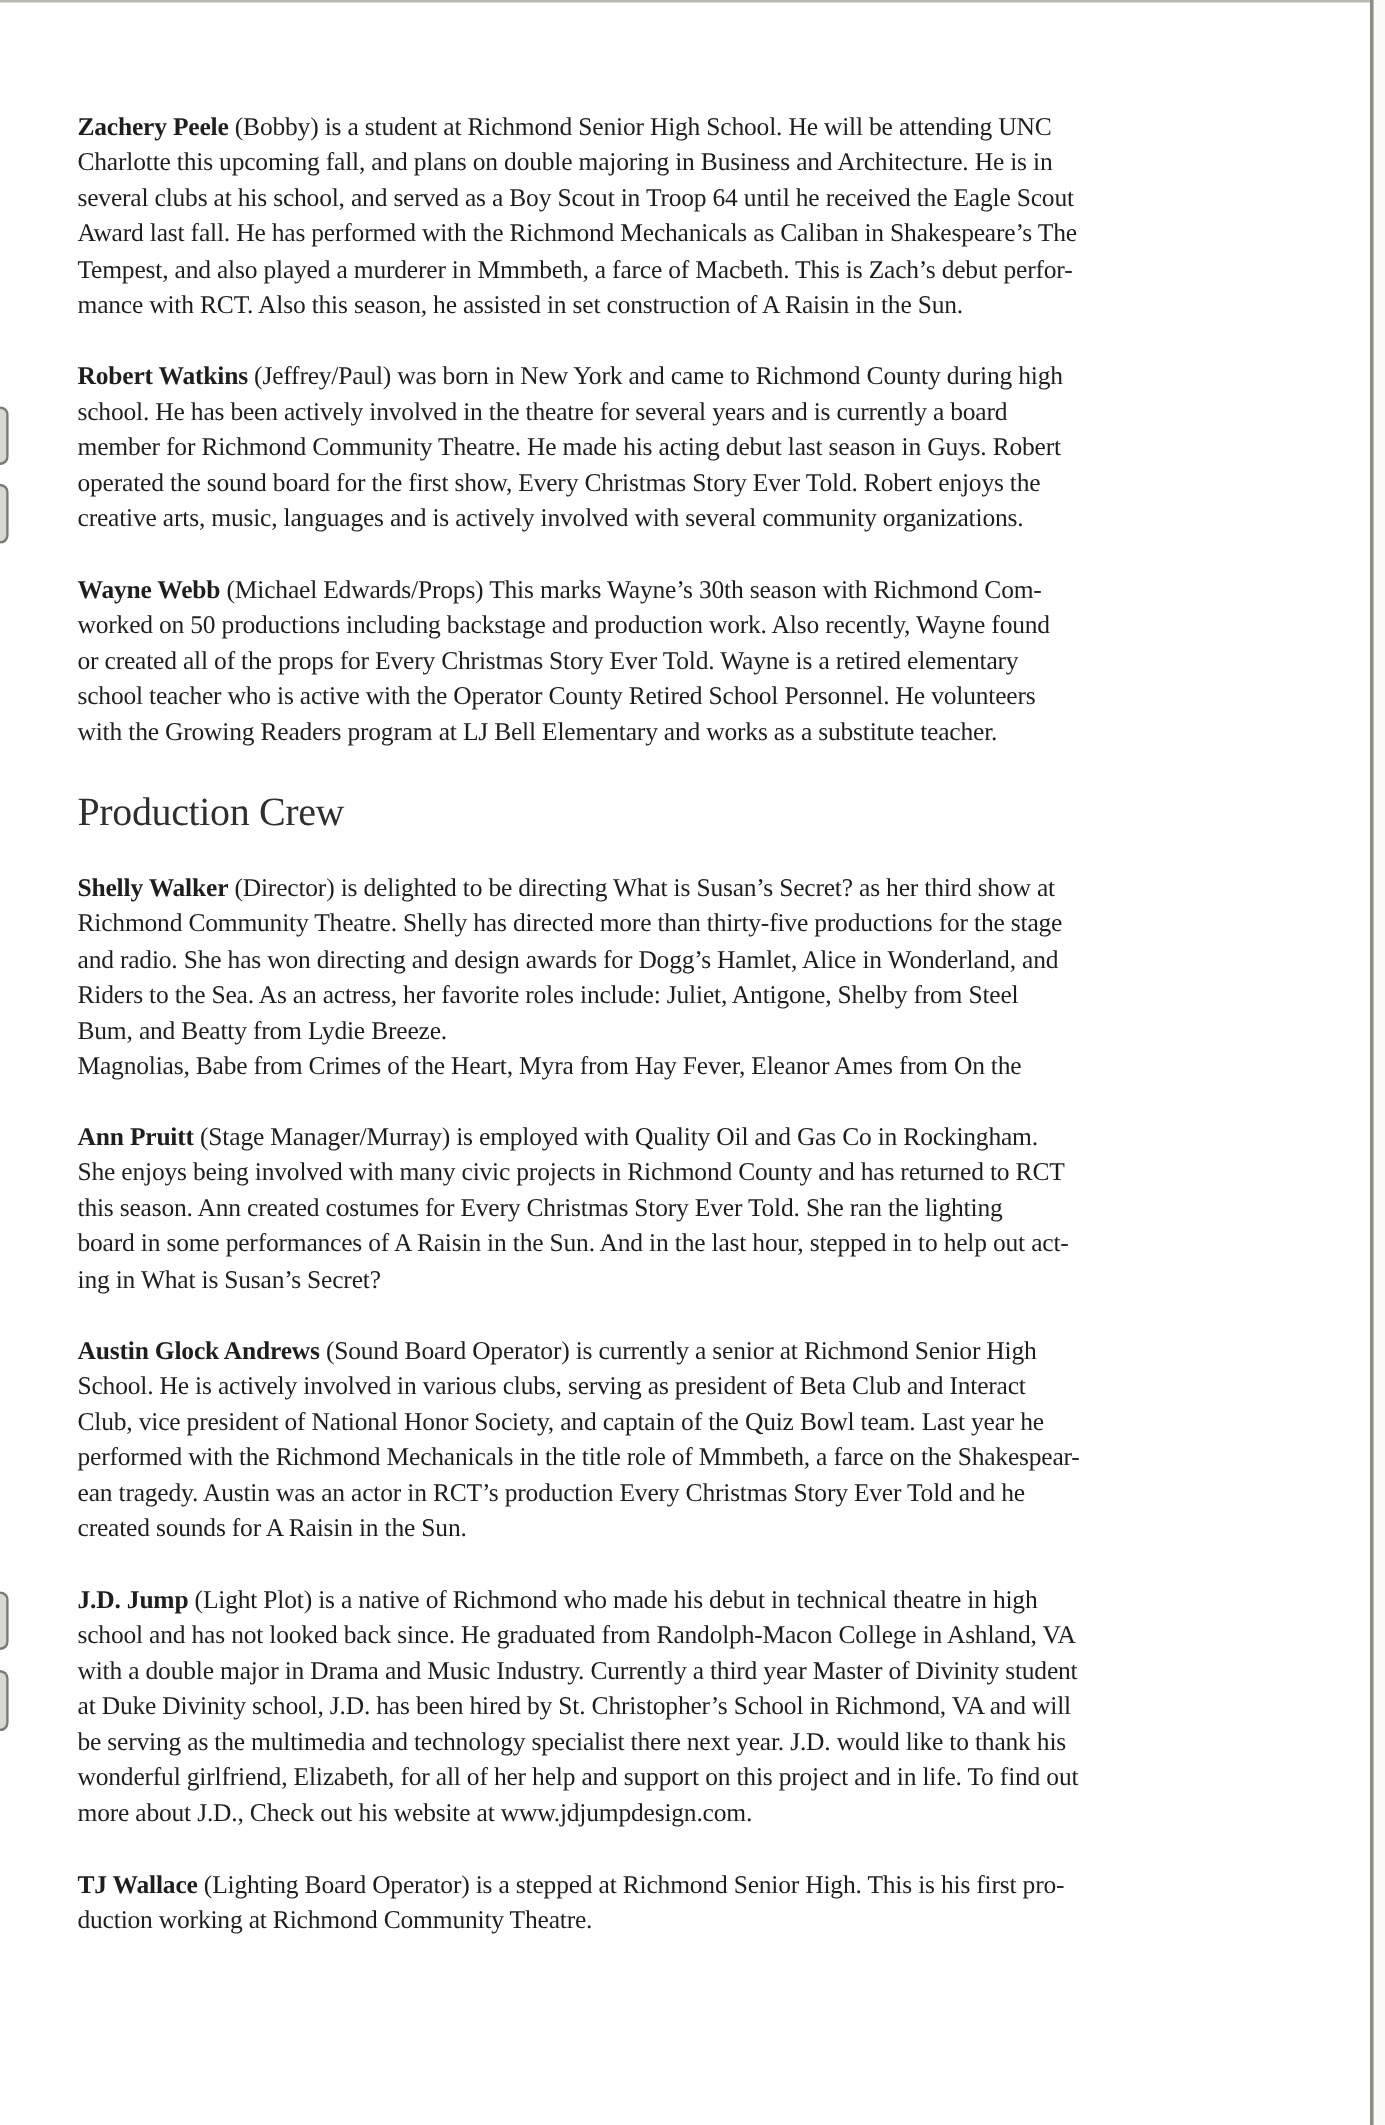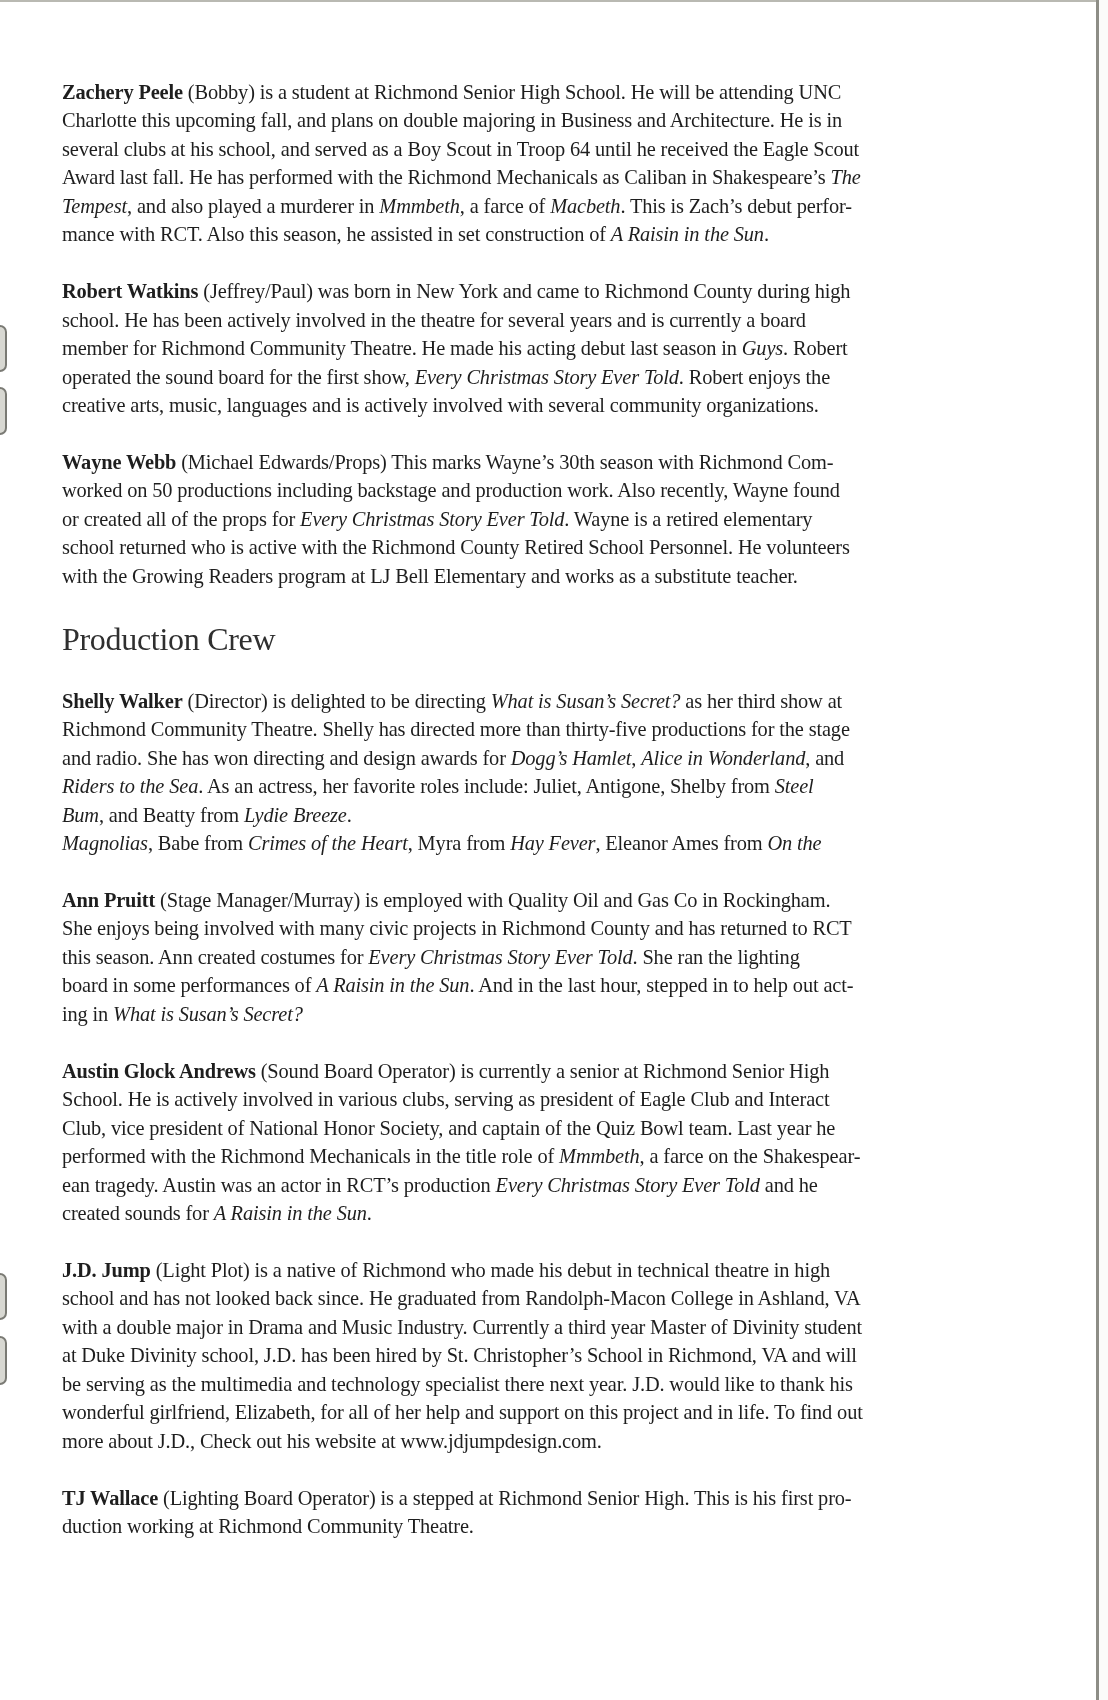"Zachery Peele (Bobby) is a" .content { top: 78px -> 88px }
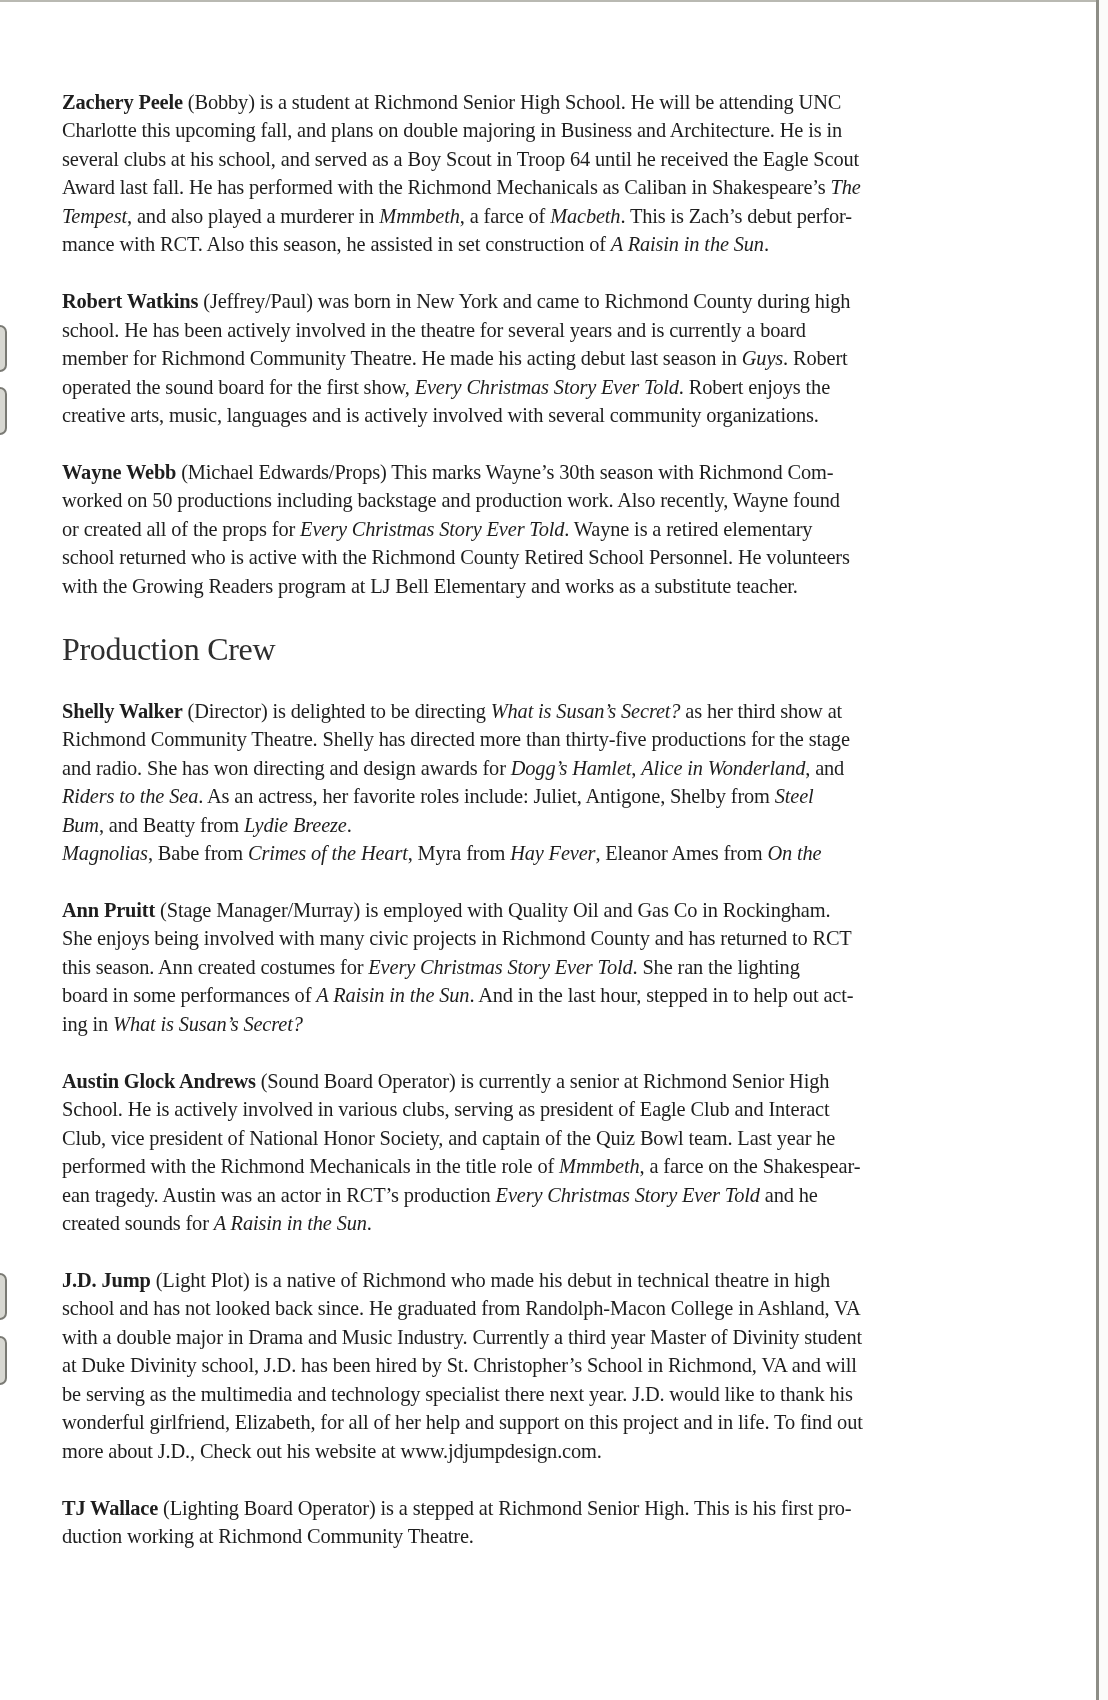"The" .ital { font-style: italic -> none }
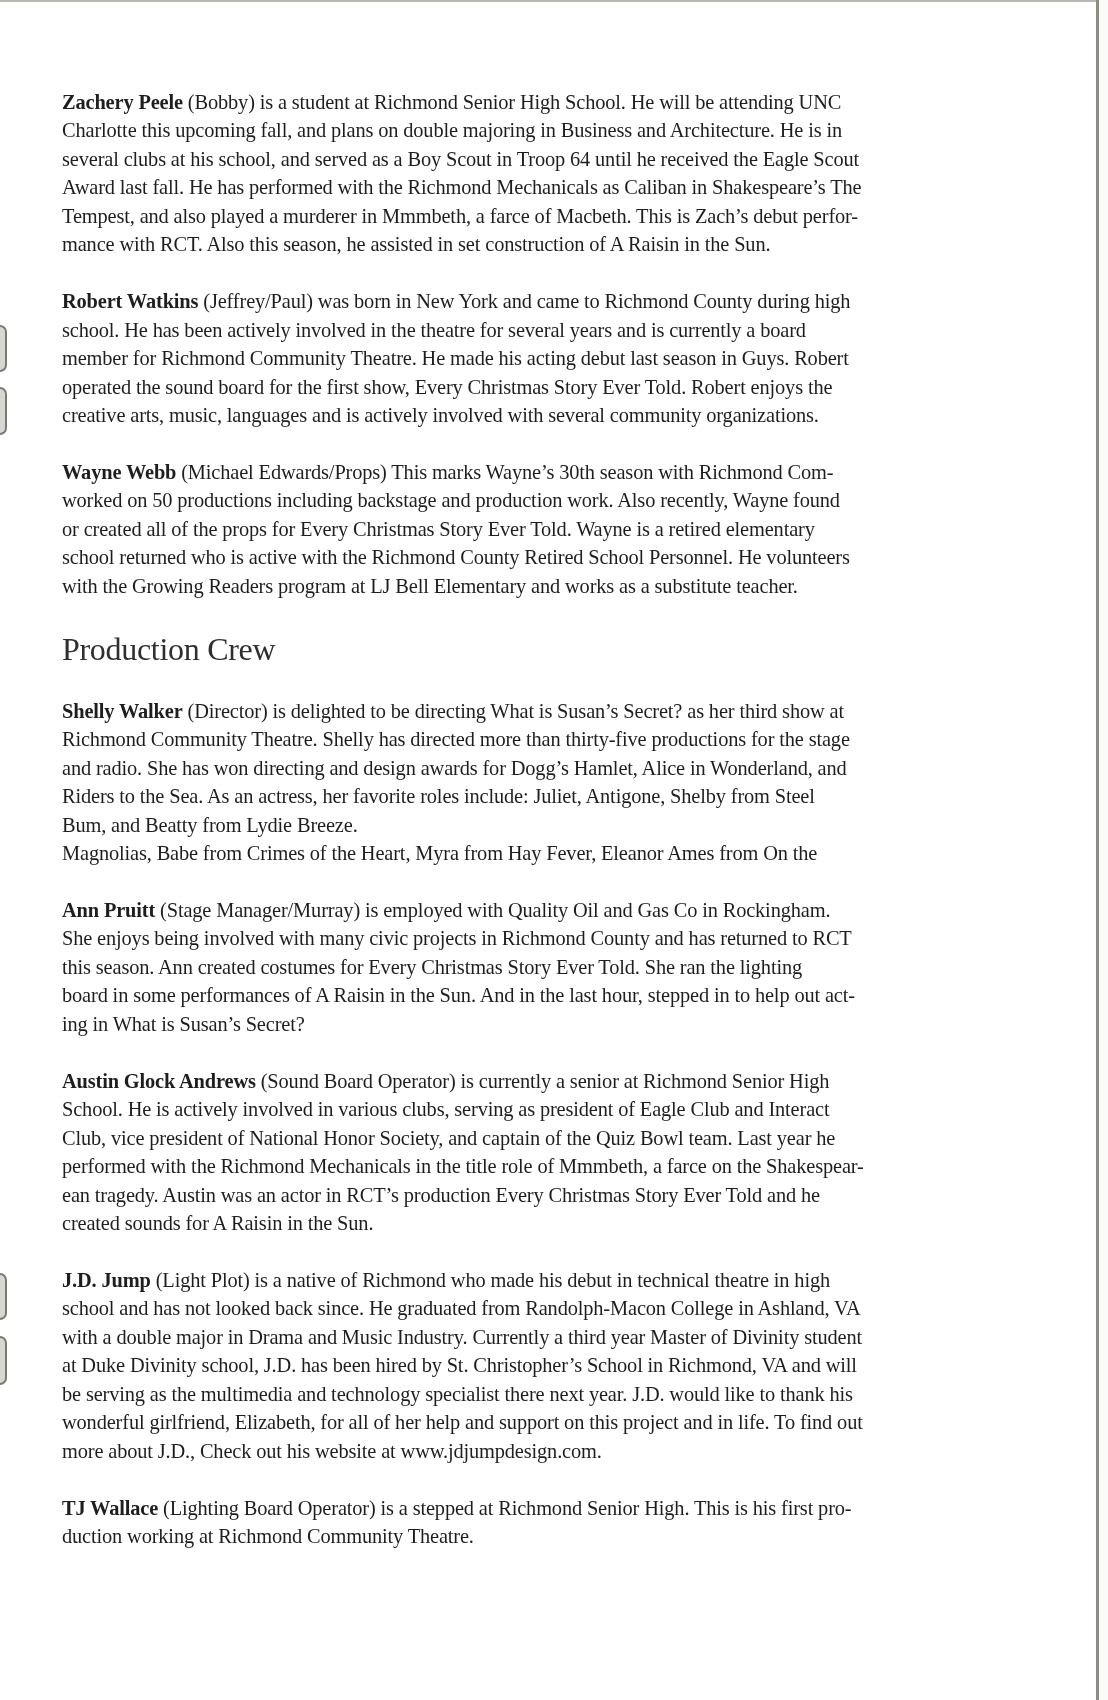"school returned who is active" span { text: returned who is active with the Richmond -> teacher who is active with the Operator }
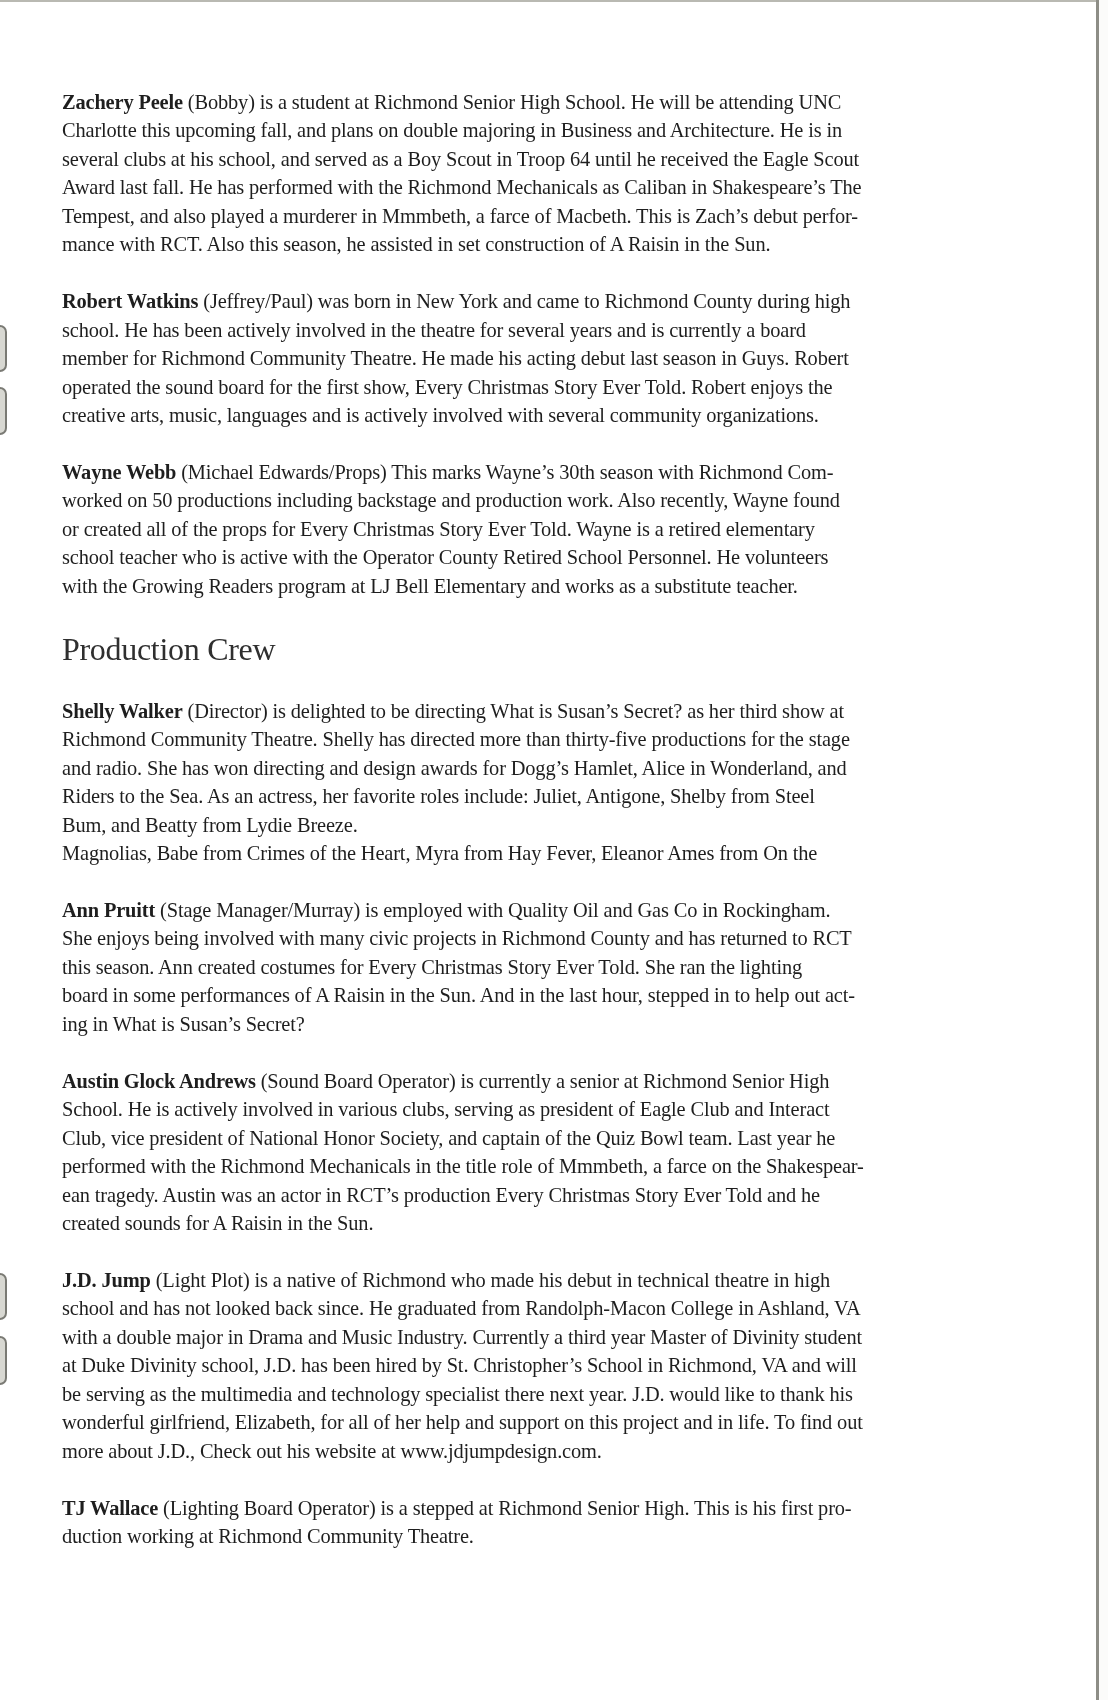"School. He is actively involved" span { text: Eagle -> Beta }
